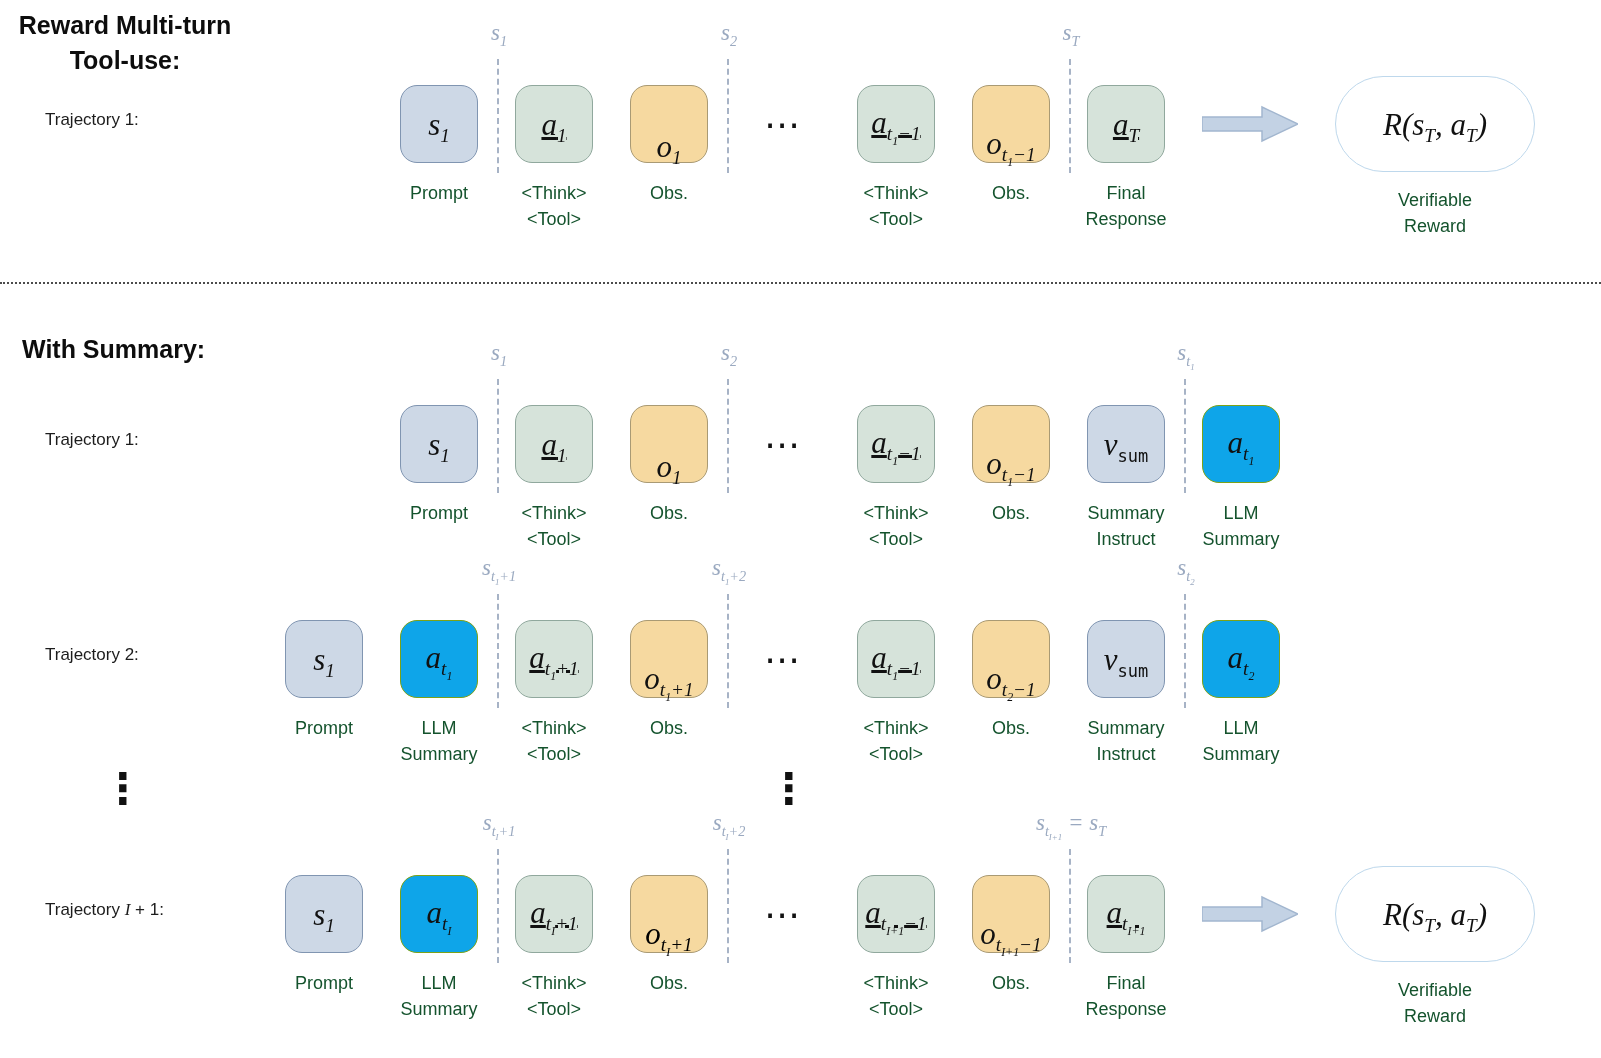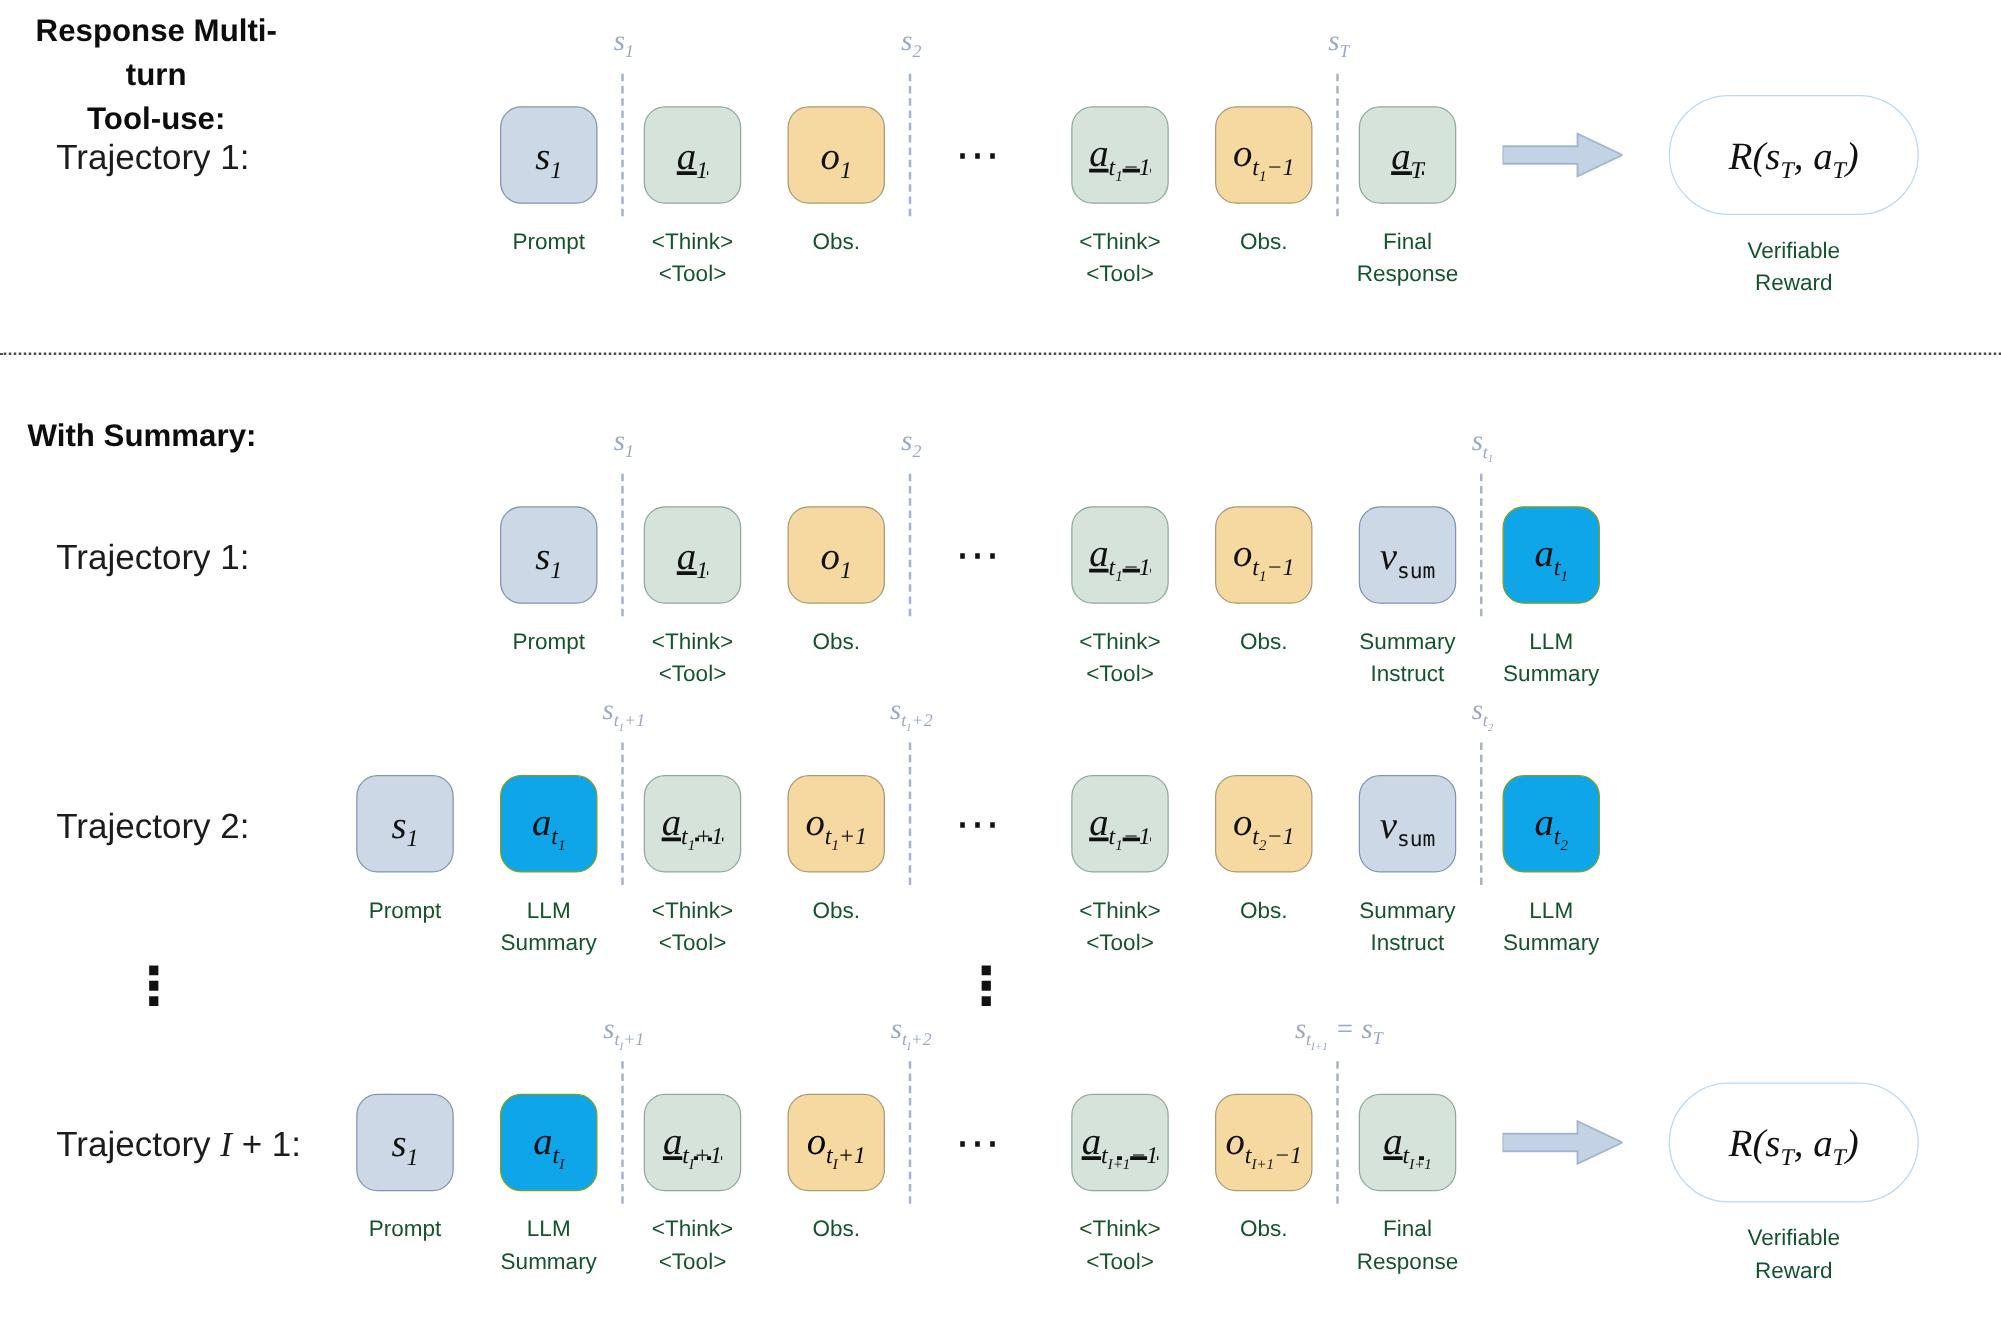"Response Multi-turn" div.section-title { text: Response -> Reward }
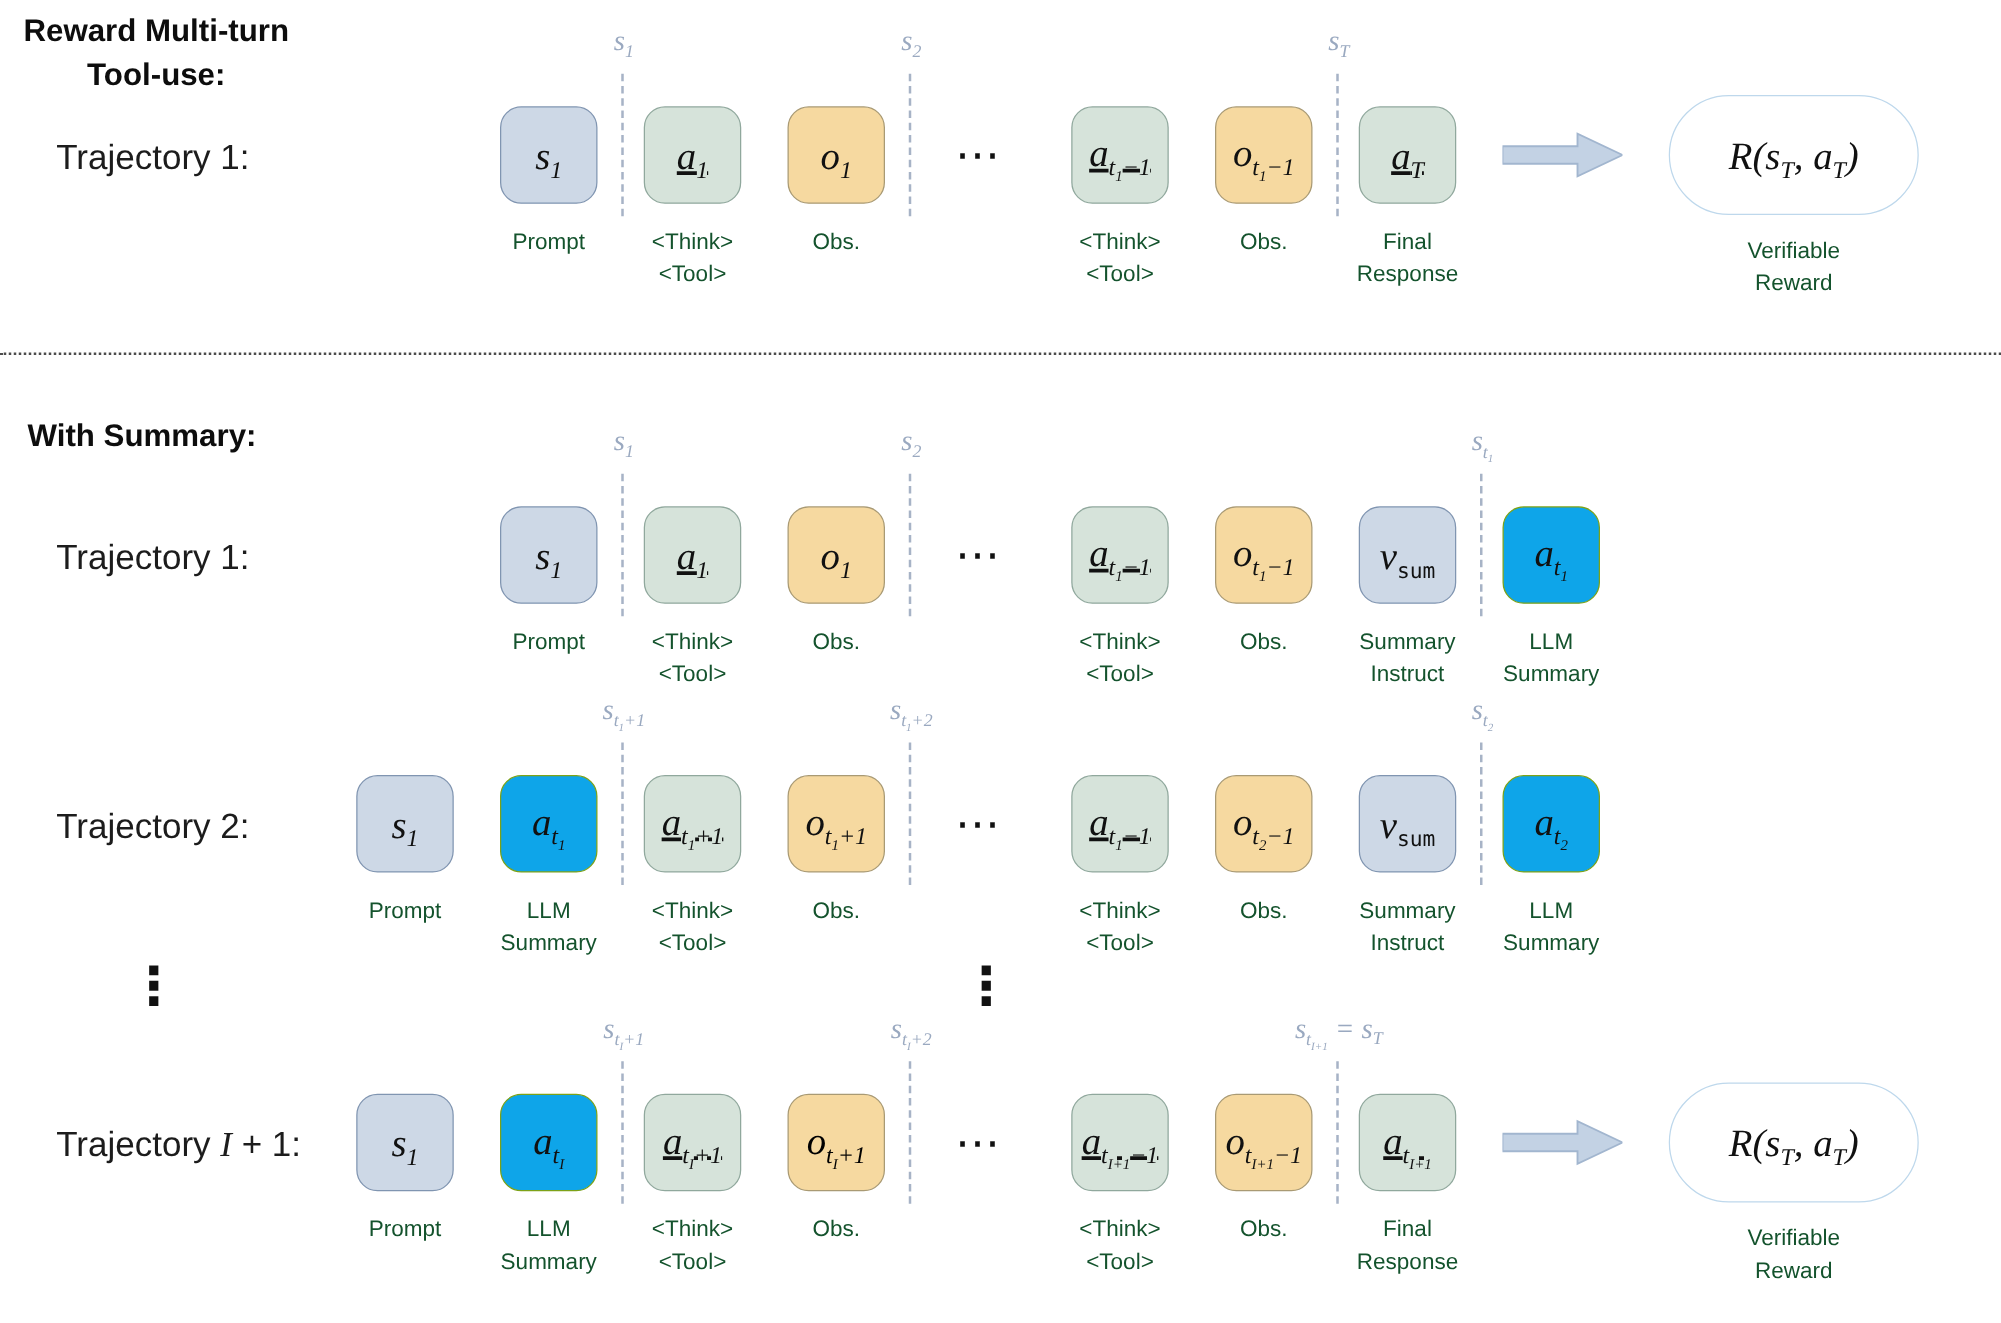"Trajectory 1:" .traj-label { font-size: 28px -> 17px }
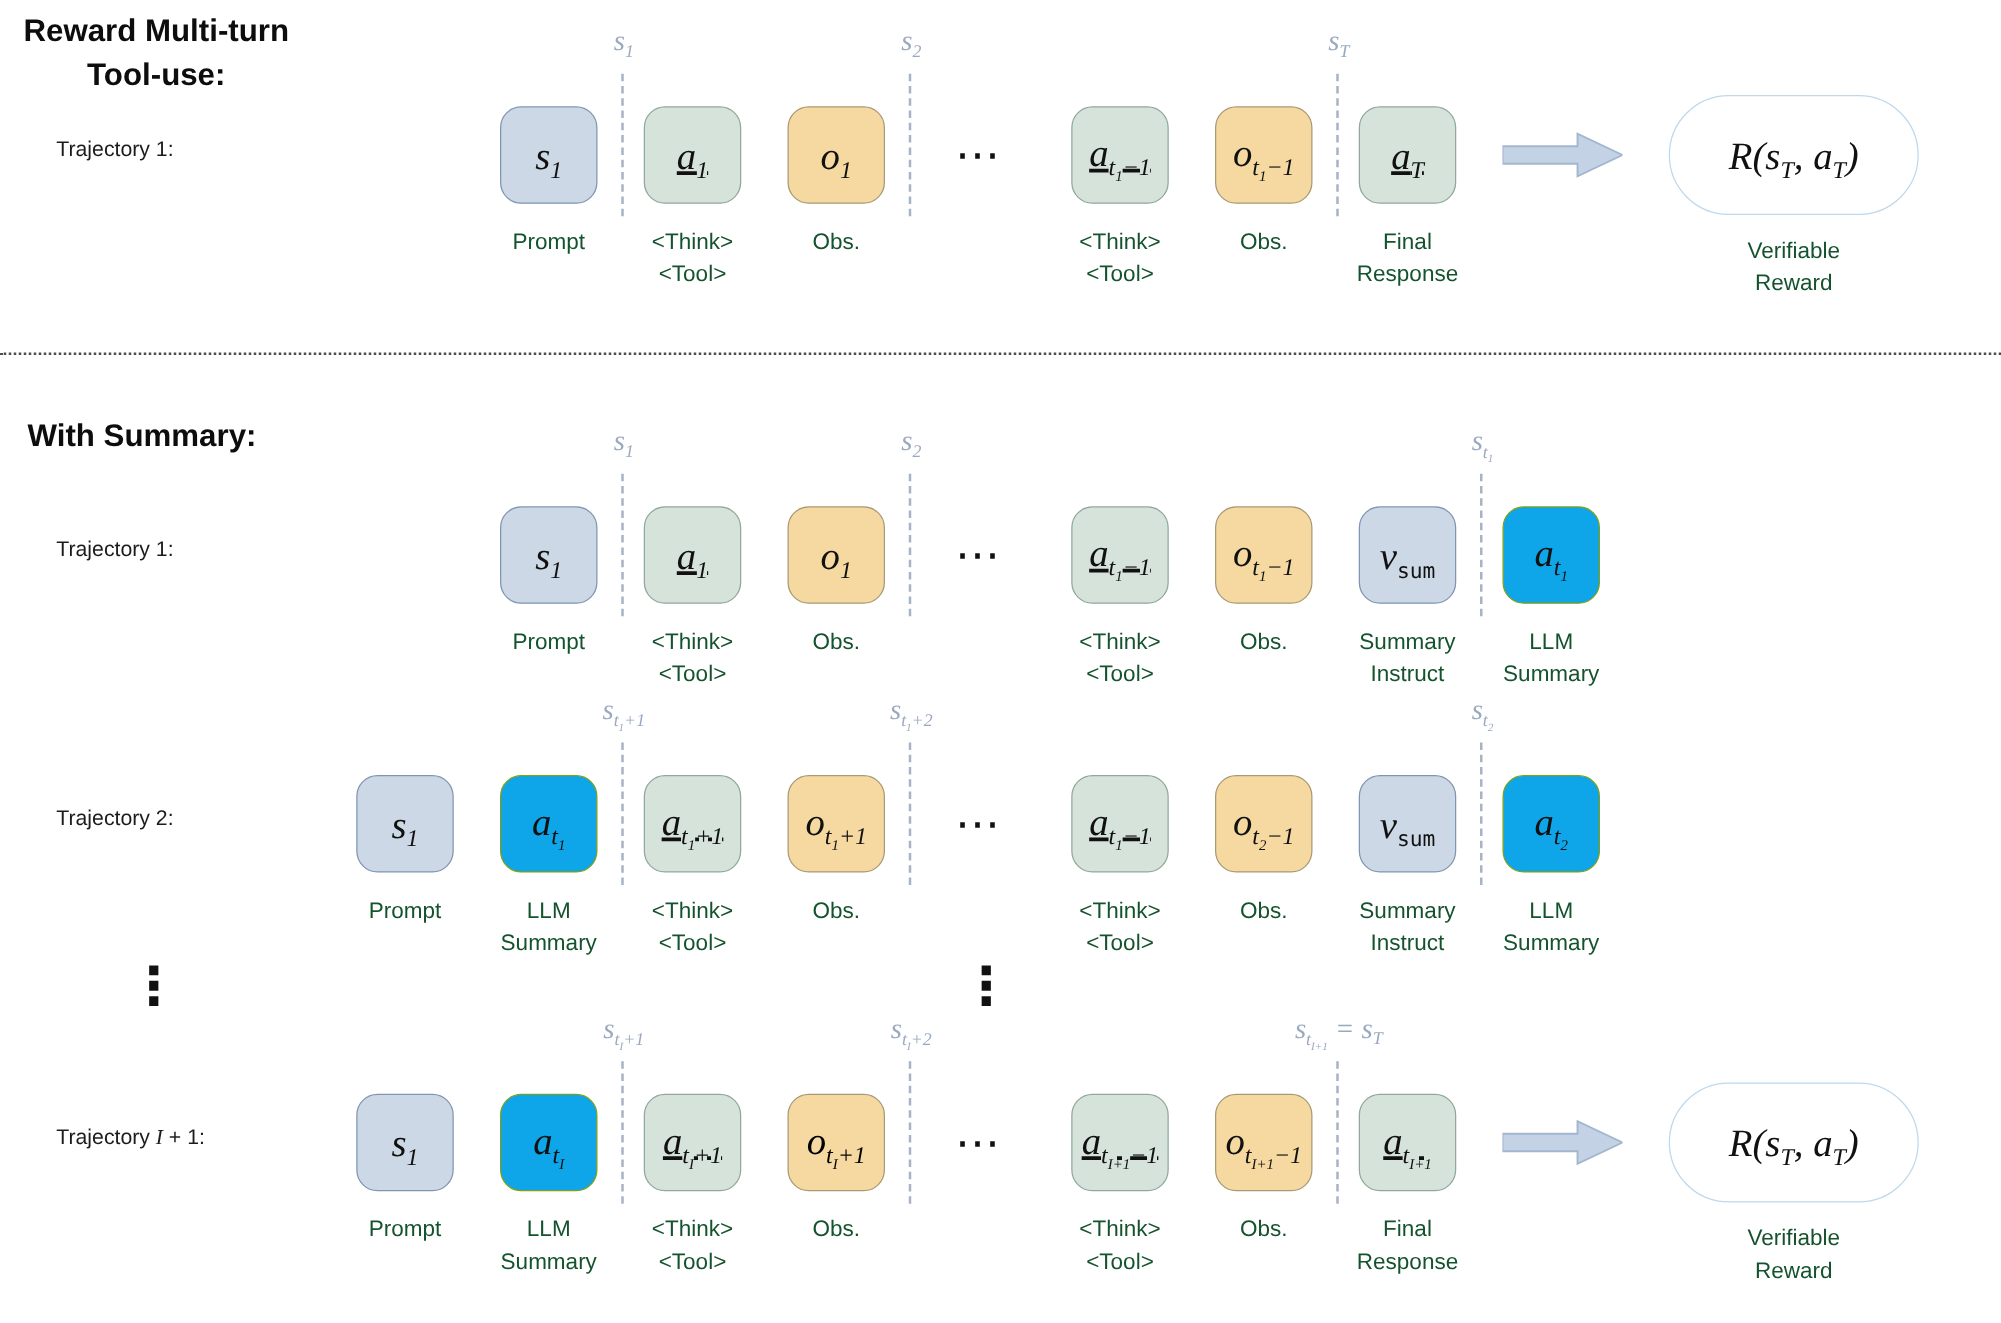"o1" .k-obs { align-items: none -> flex-end }
